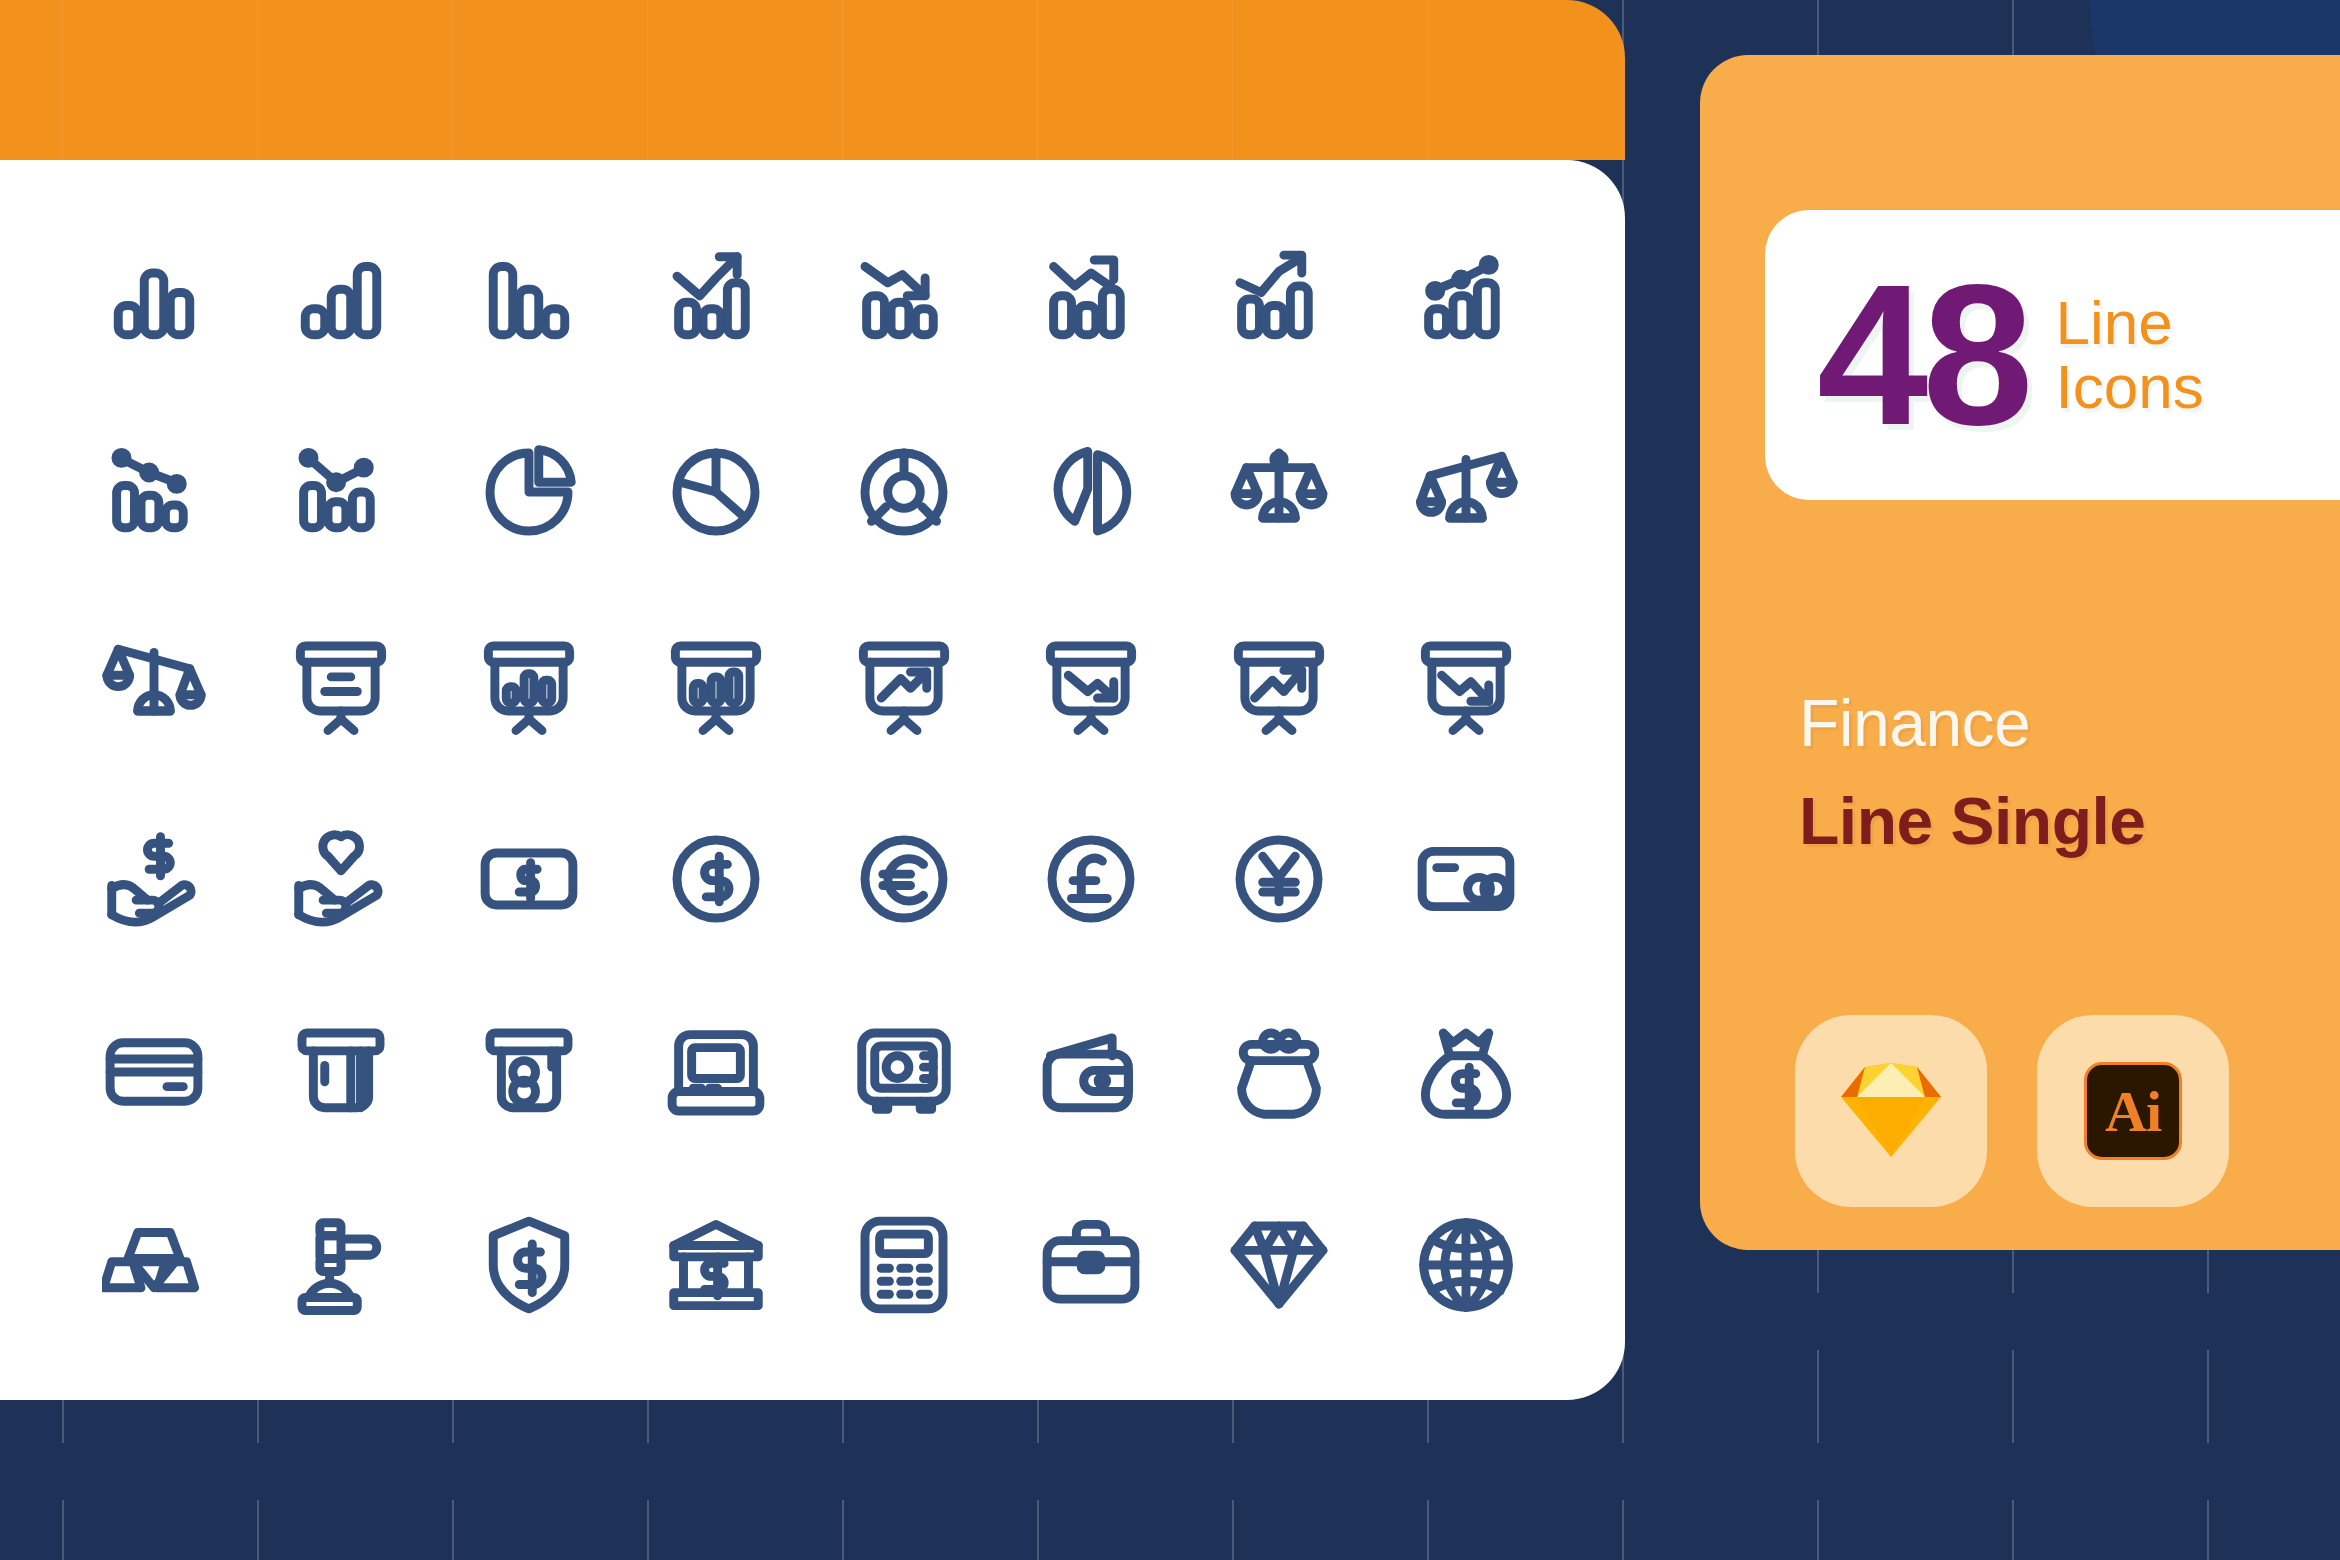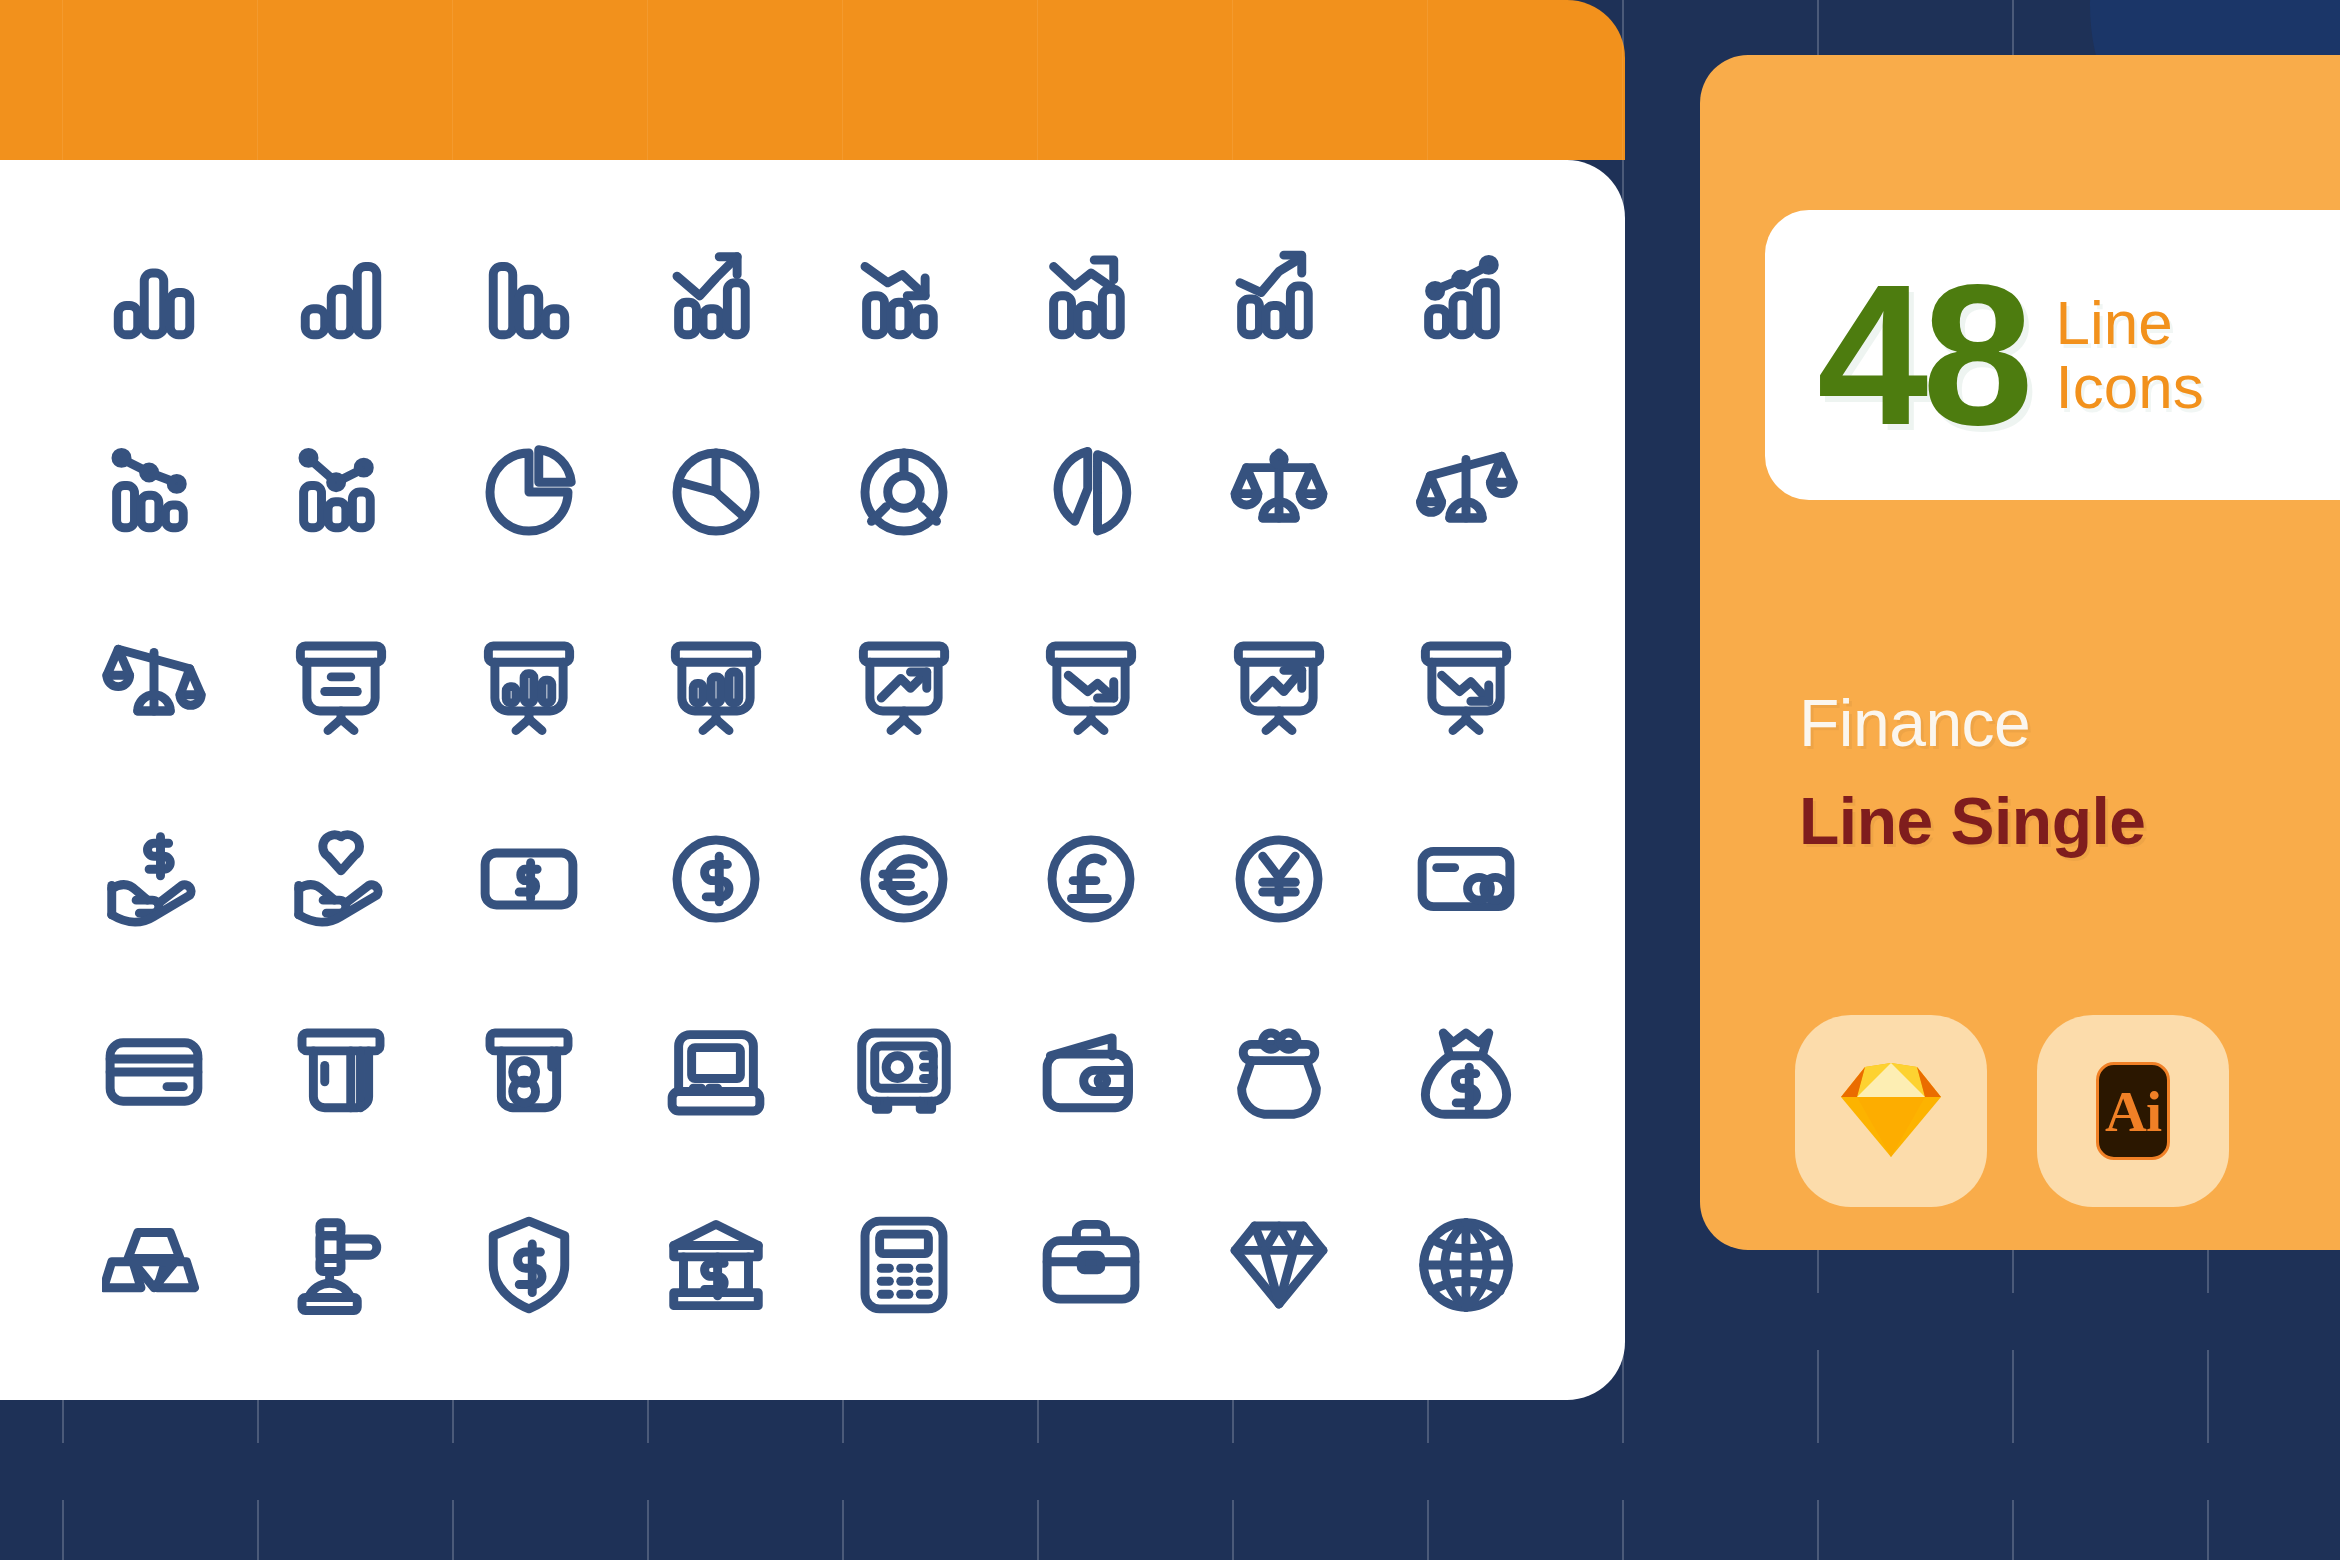"48" .total-number { color: #4d7c0f -> #701a75 }
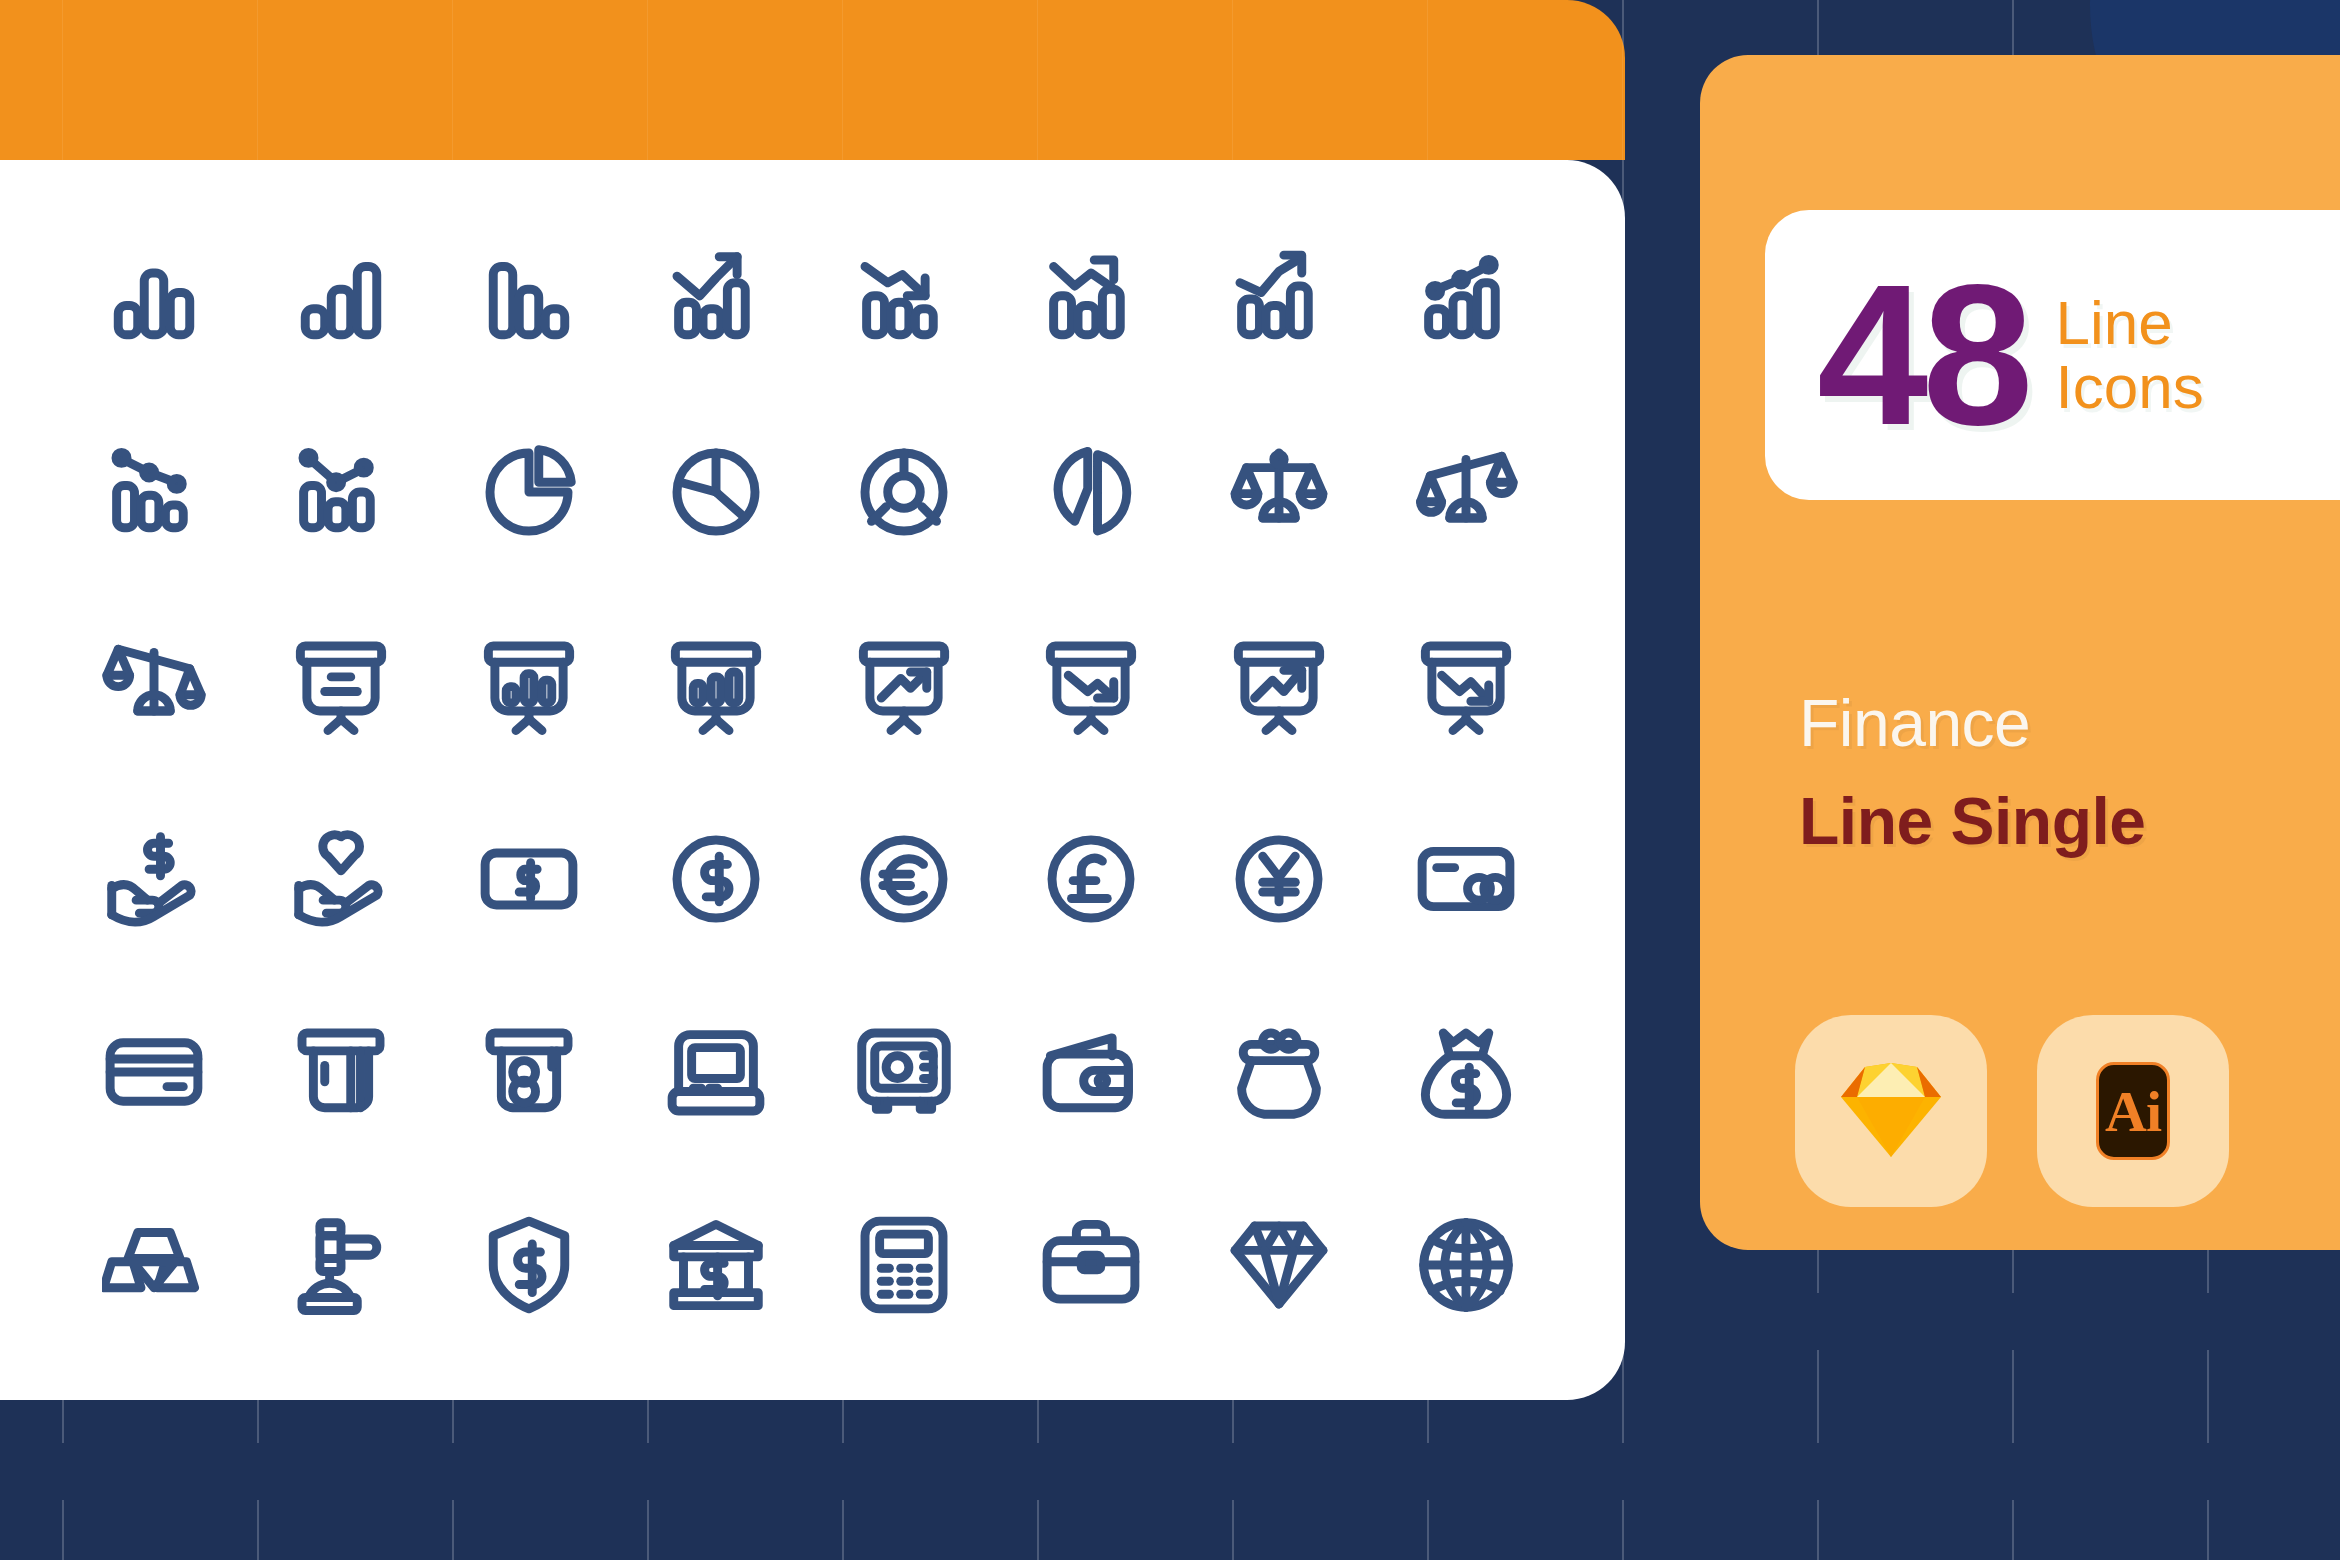"Ai" .ai-box { width: 74px -> 98px }
